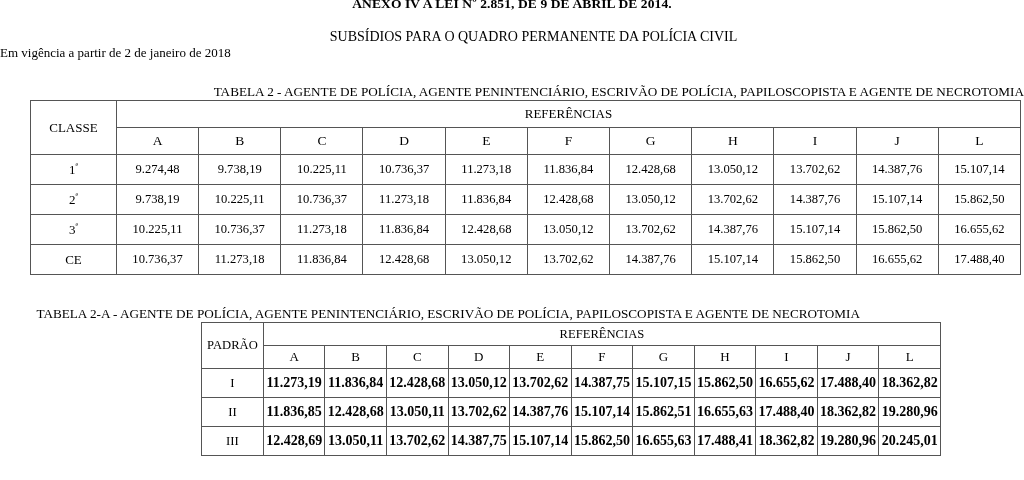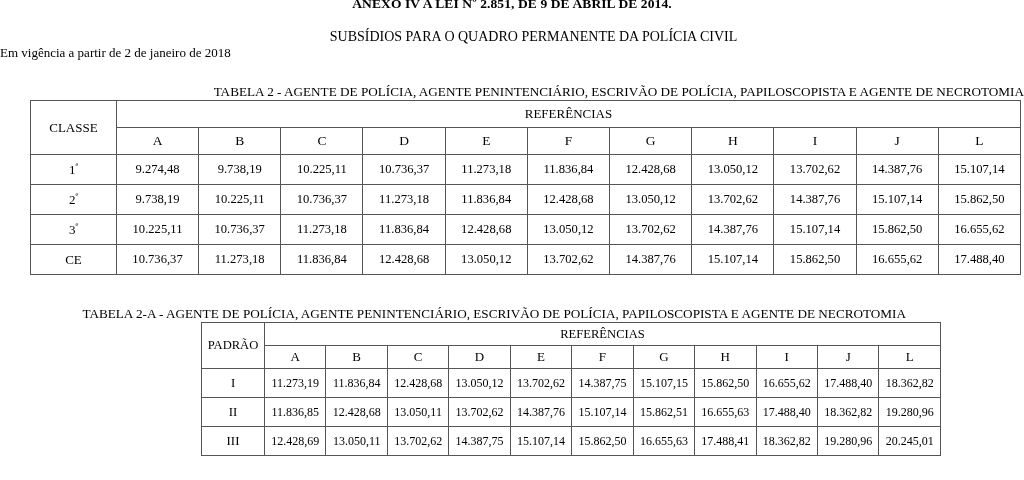"TABELA 2-A - AGENTE DE" .tbl2a-caption { padding-left: 46px -> none }
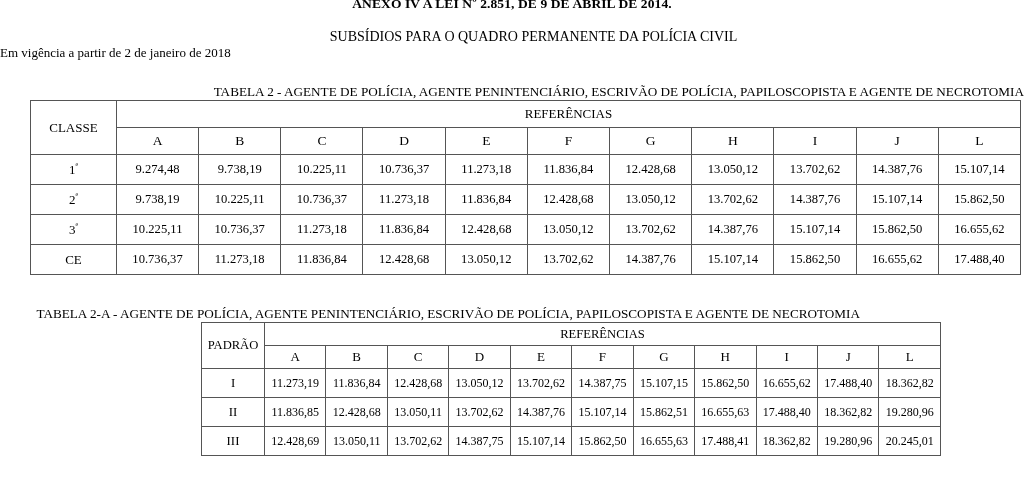"11.273,19" .tbl2a .val { font-size: 12px -> 14px; font-weight: none -> bold }
